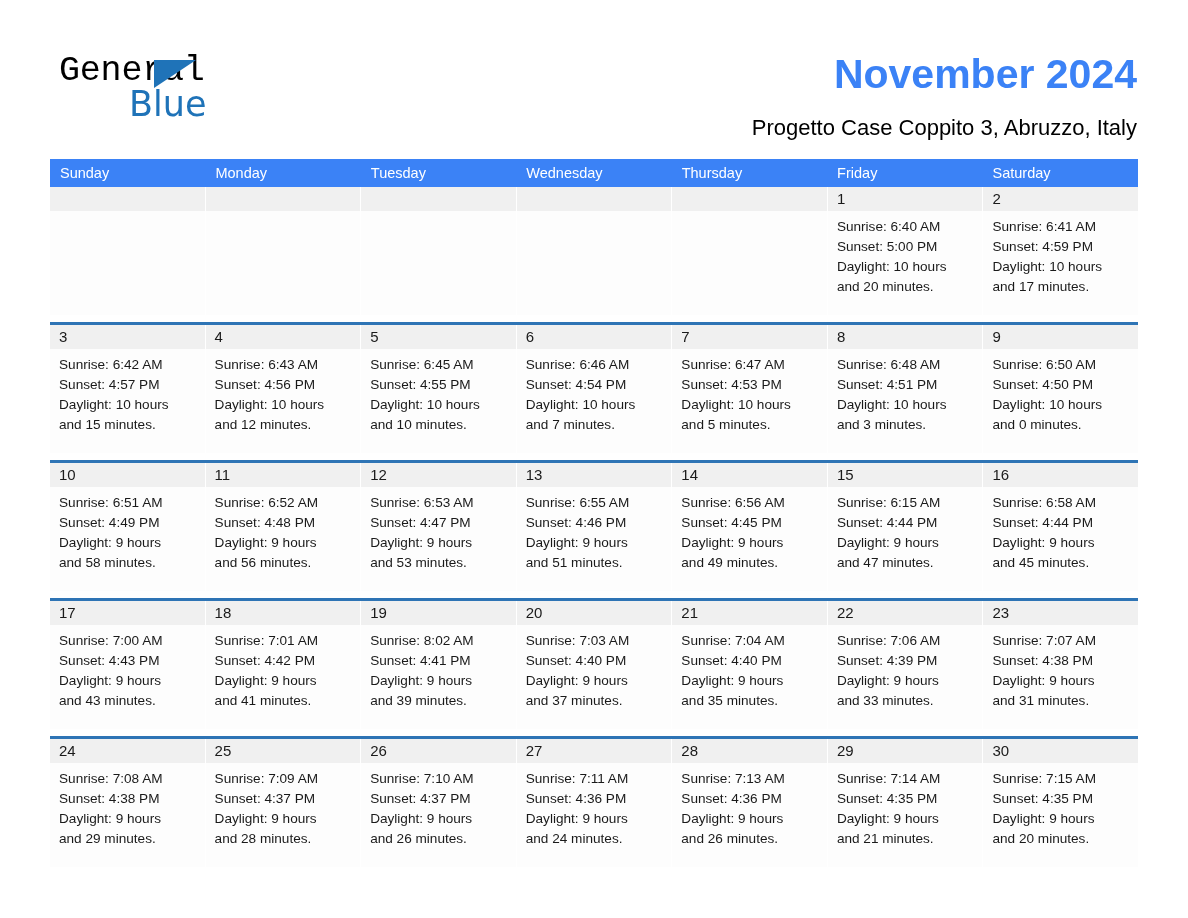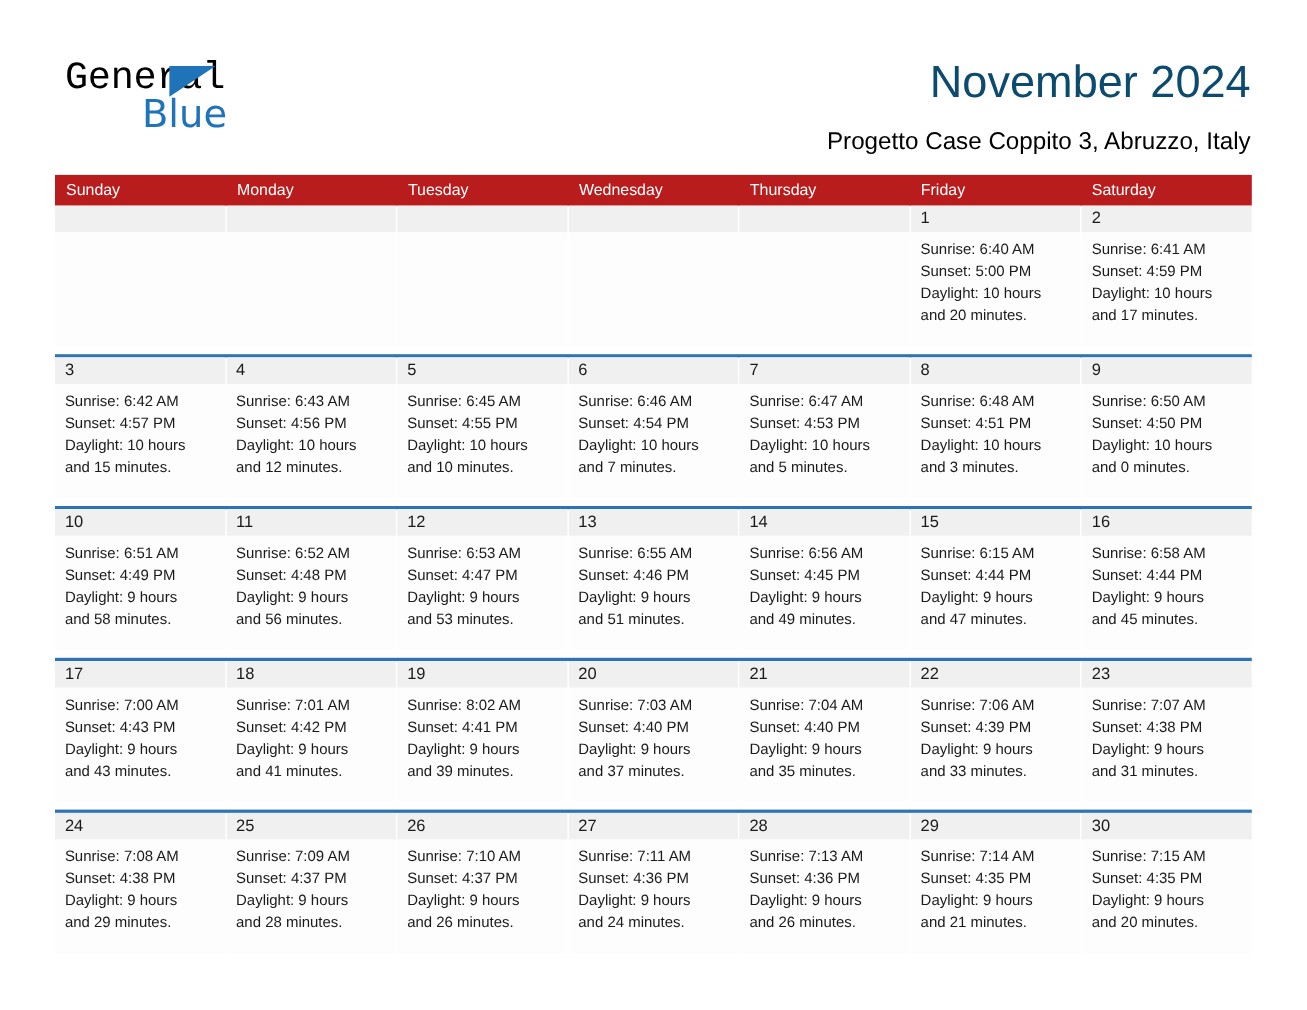"November 2024" .title { color: #0c4a6e -> #3b82f6; font-weight: 400 -> 700 }
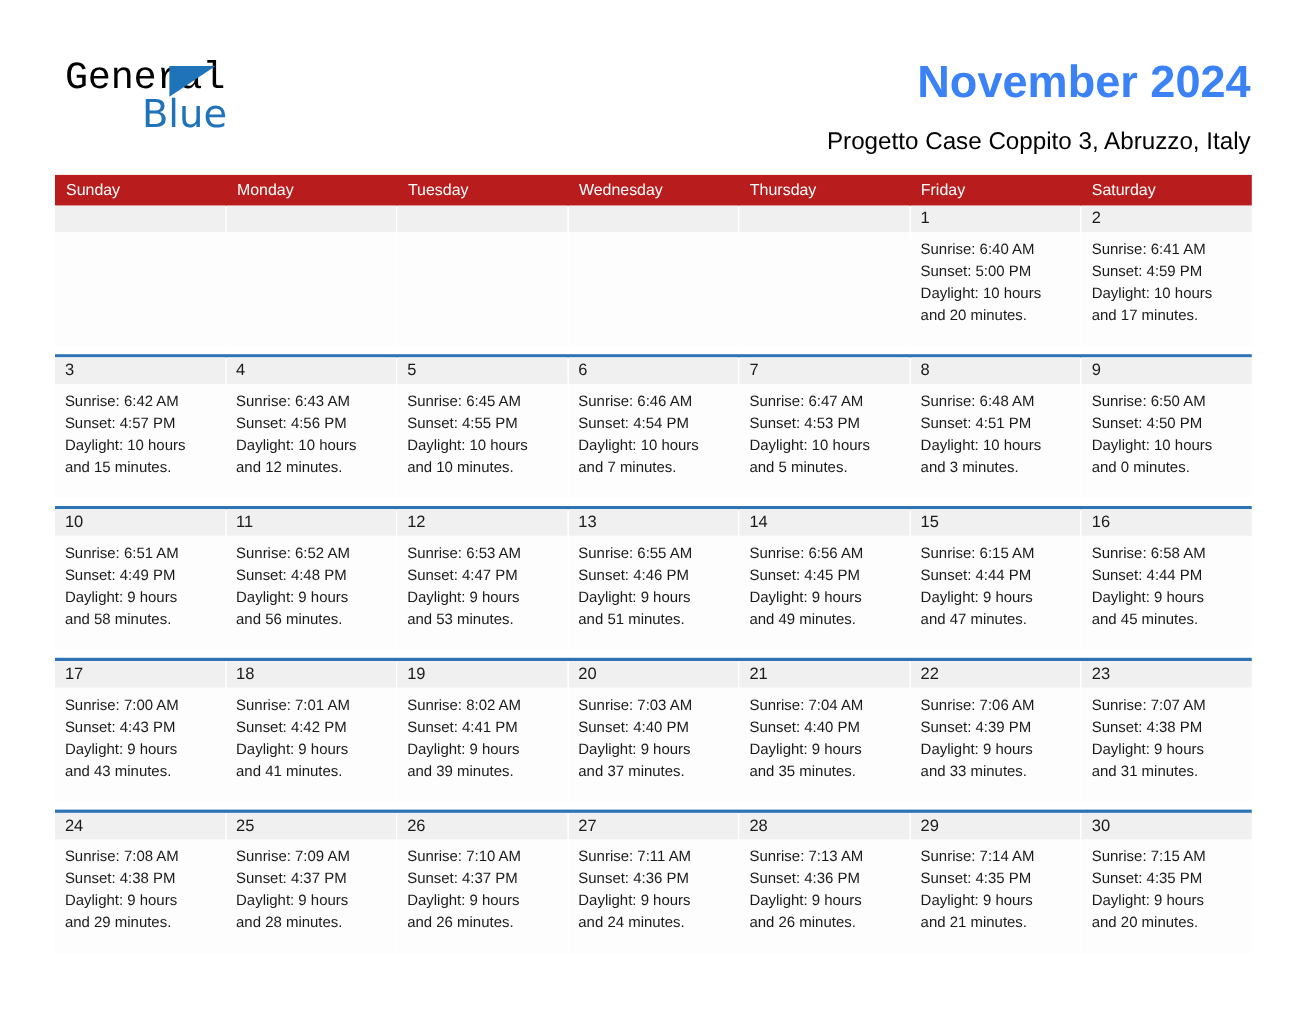"Sunday" .dow-row { background: #b91c1c -> #3b82f6 }
